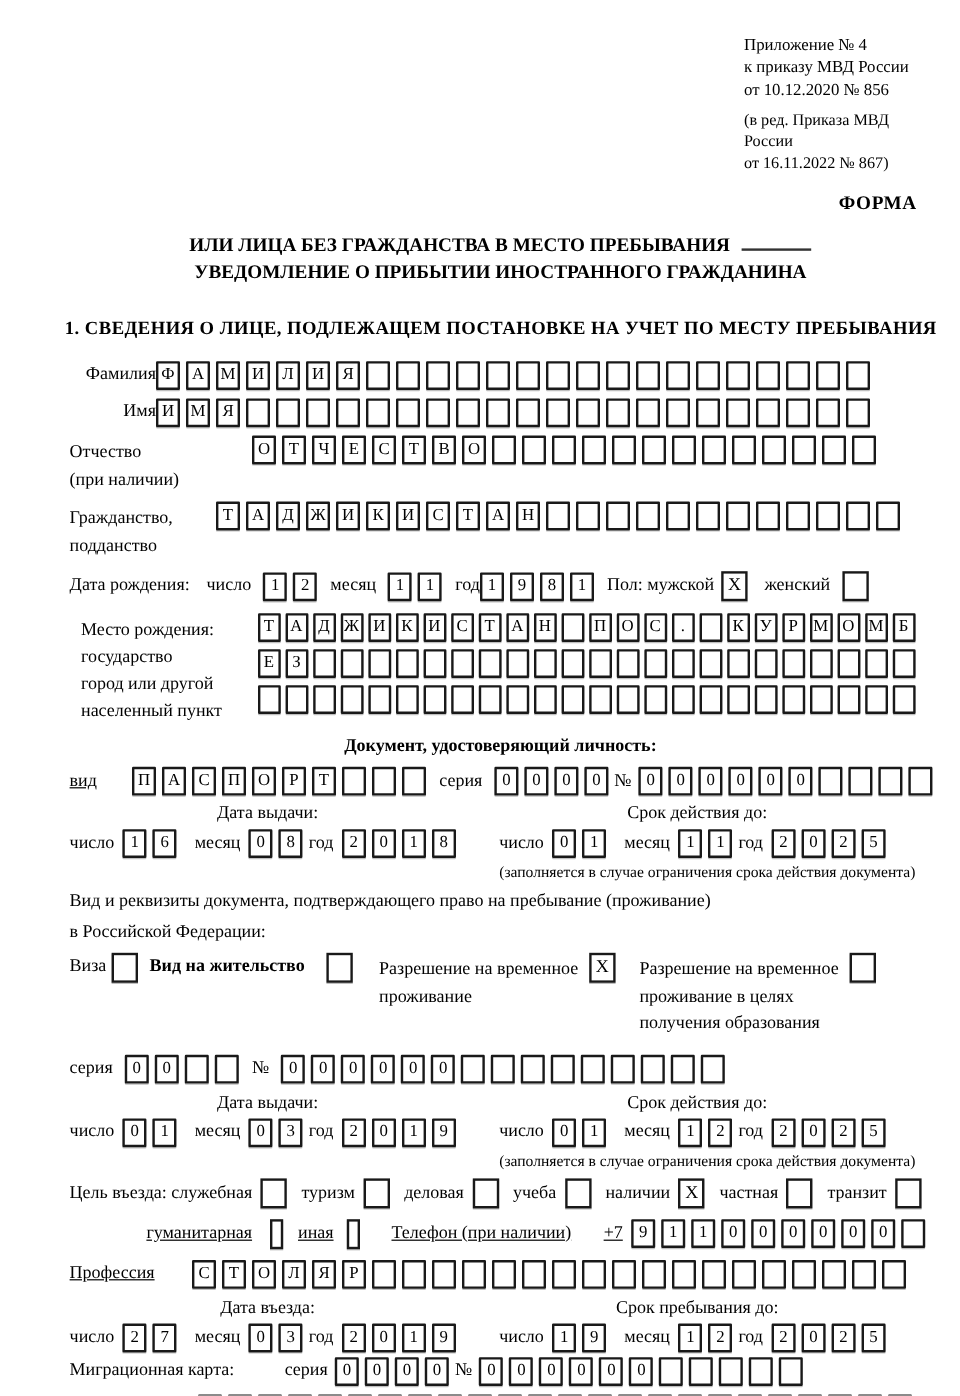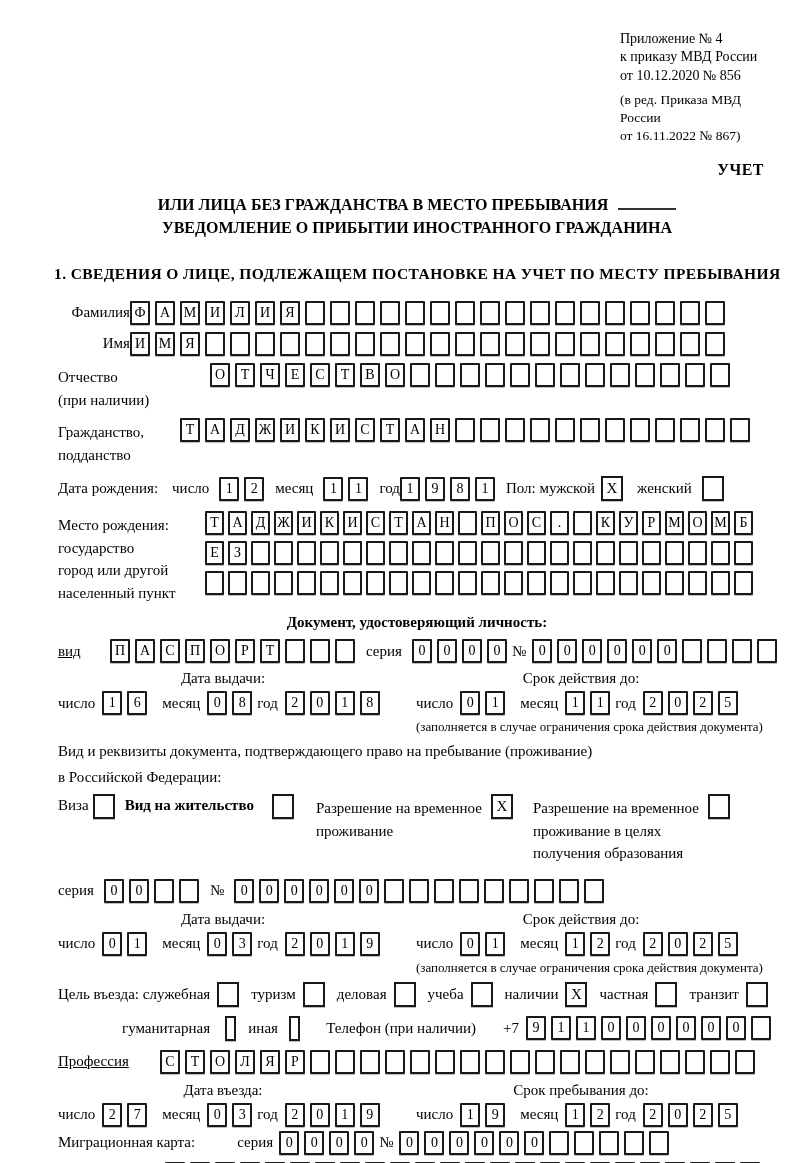"УЧЕТ" div.forma { text: УЧЕТ -> ФОРМА }
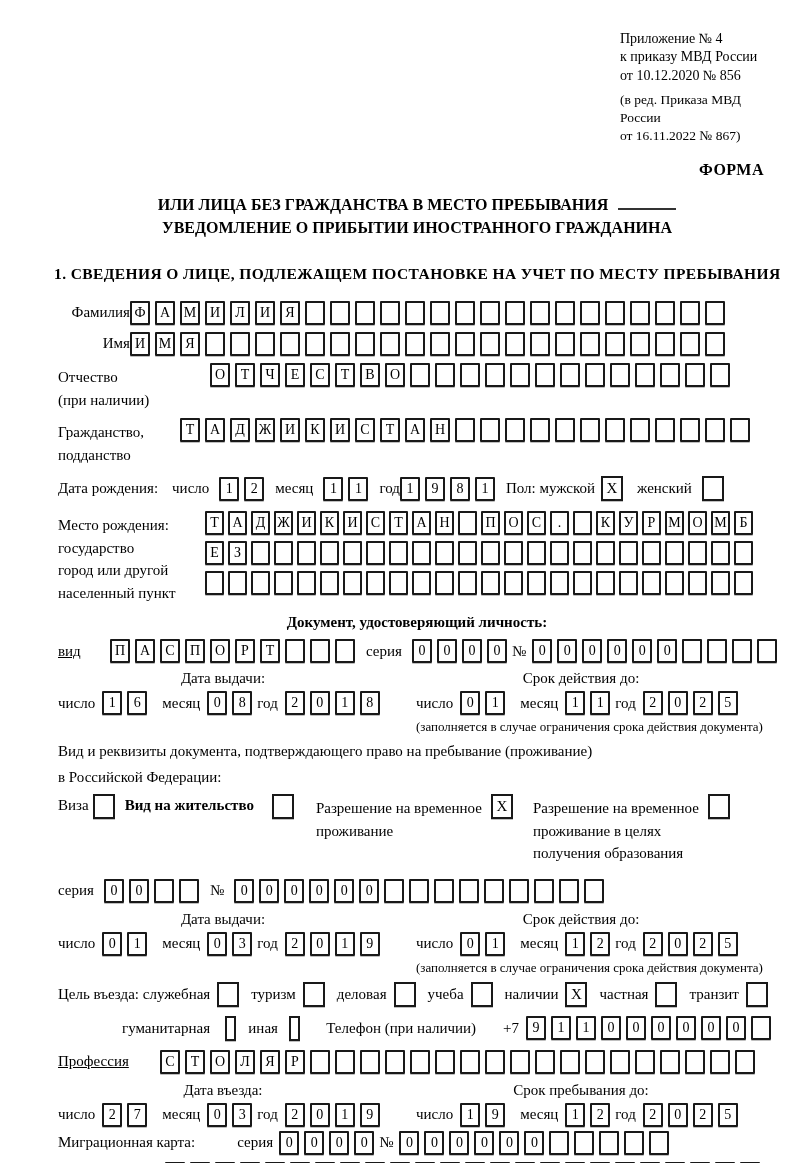"Место рождения:" div.row { justify-content: none -> center }
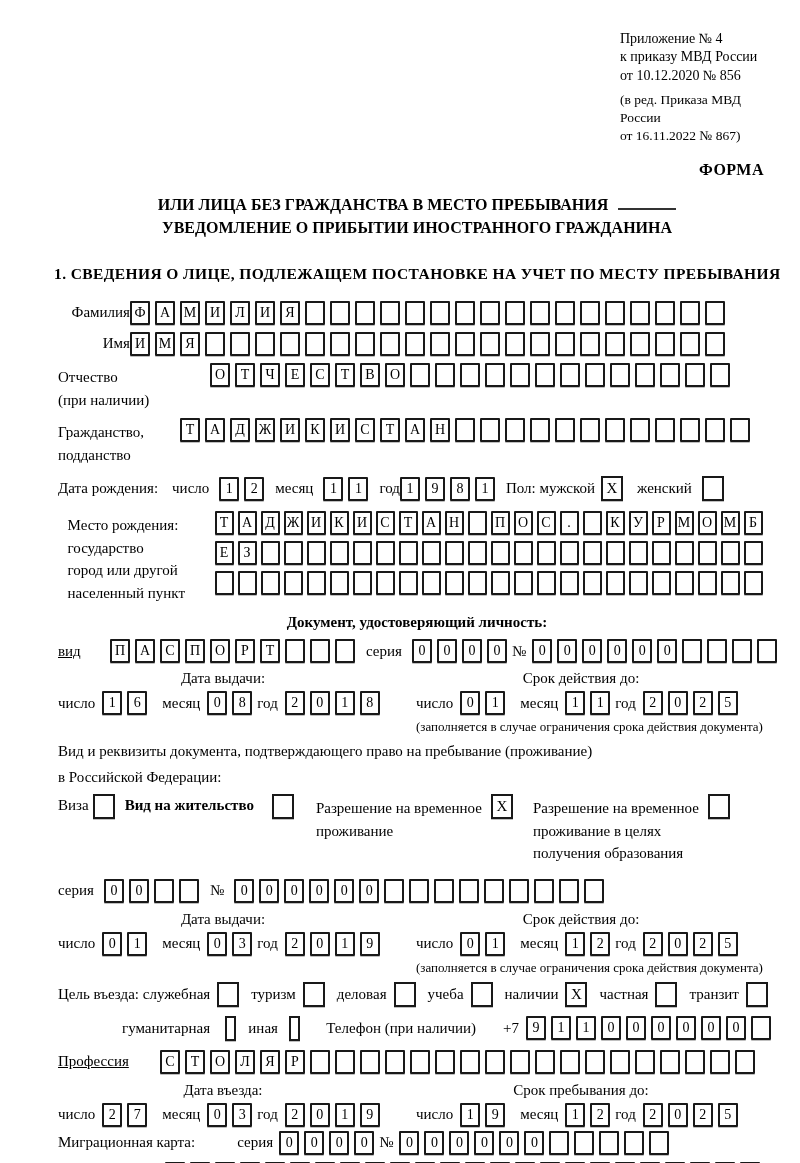"гуманитарная" div.purpose-row { text-decoration: none -> underline }
